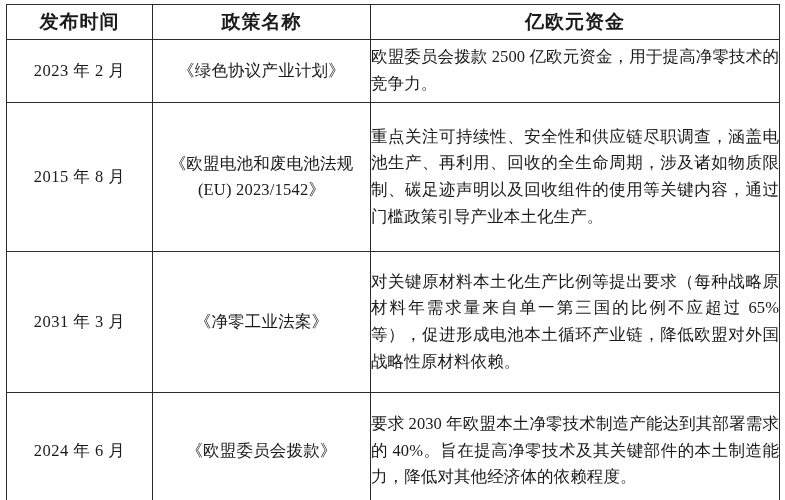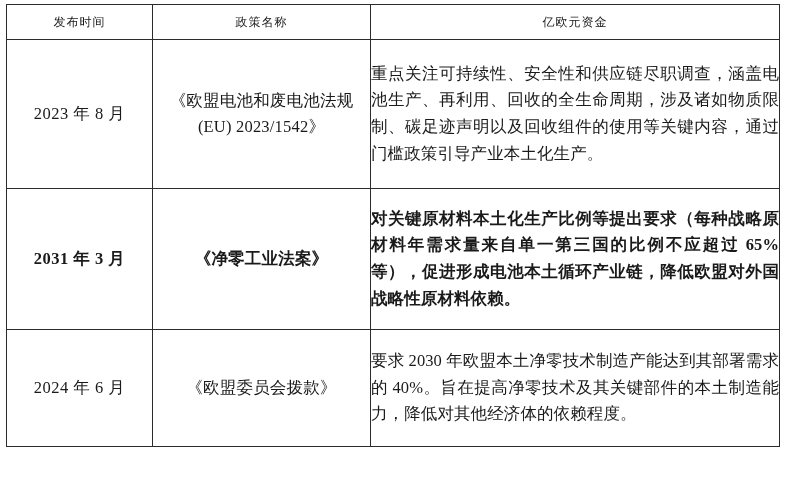"发布时间" thead th { font-size: 12px -> 19px; font-weight: normal -> bold }
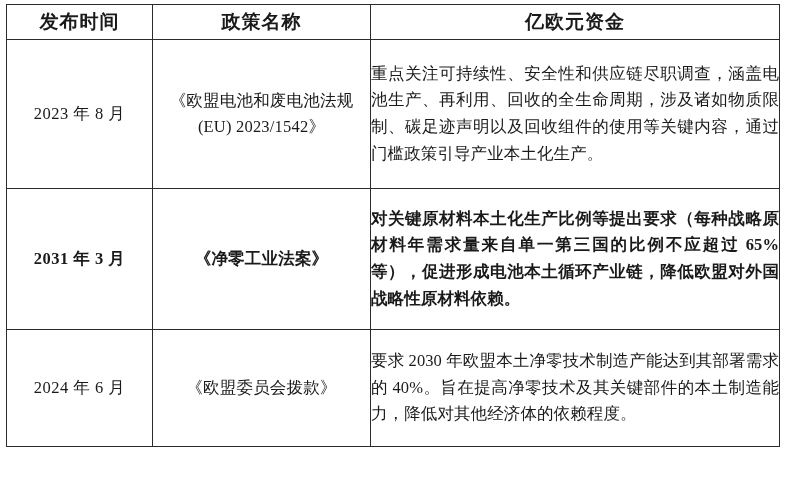"2023 年 2 月" tr.row-1 { html: none -> <tr> <td>2023 年 2 月</td> <td> <span>《绿色协议产业计划》</span> </td> <td>欧盟委员会拨款 2500 亿欧元资金，用于提高净零技术的竞争力。</td> </tr> }
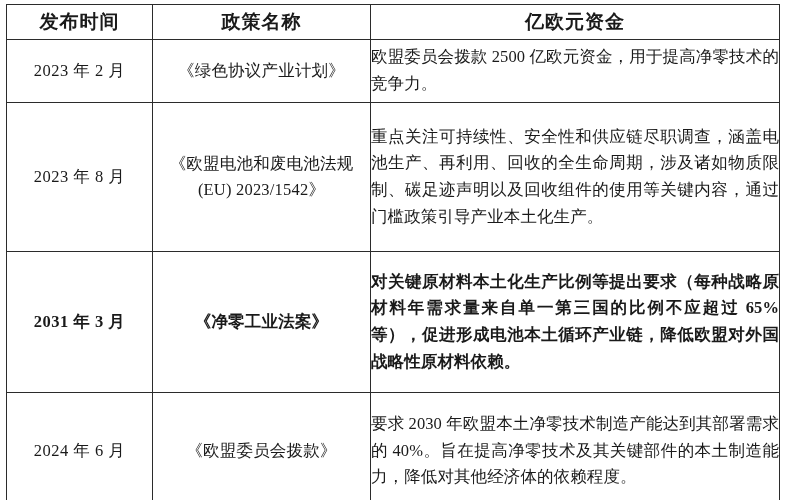"2023 年 8 月" td.date-cell { text: 2023 -> 2015 }
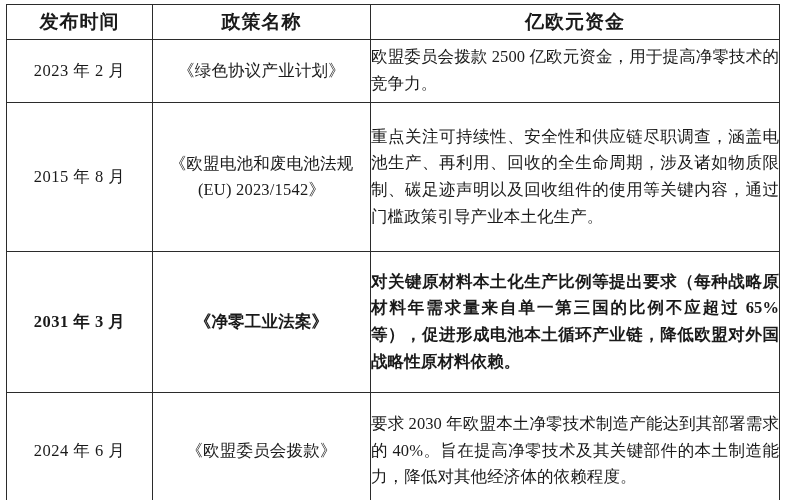"对关键原材料本土化生产比例等提出要求（每种战略原材料年需求量来自单一第三国的比例" .row-3 td { font-weight: bold -> none }
